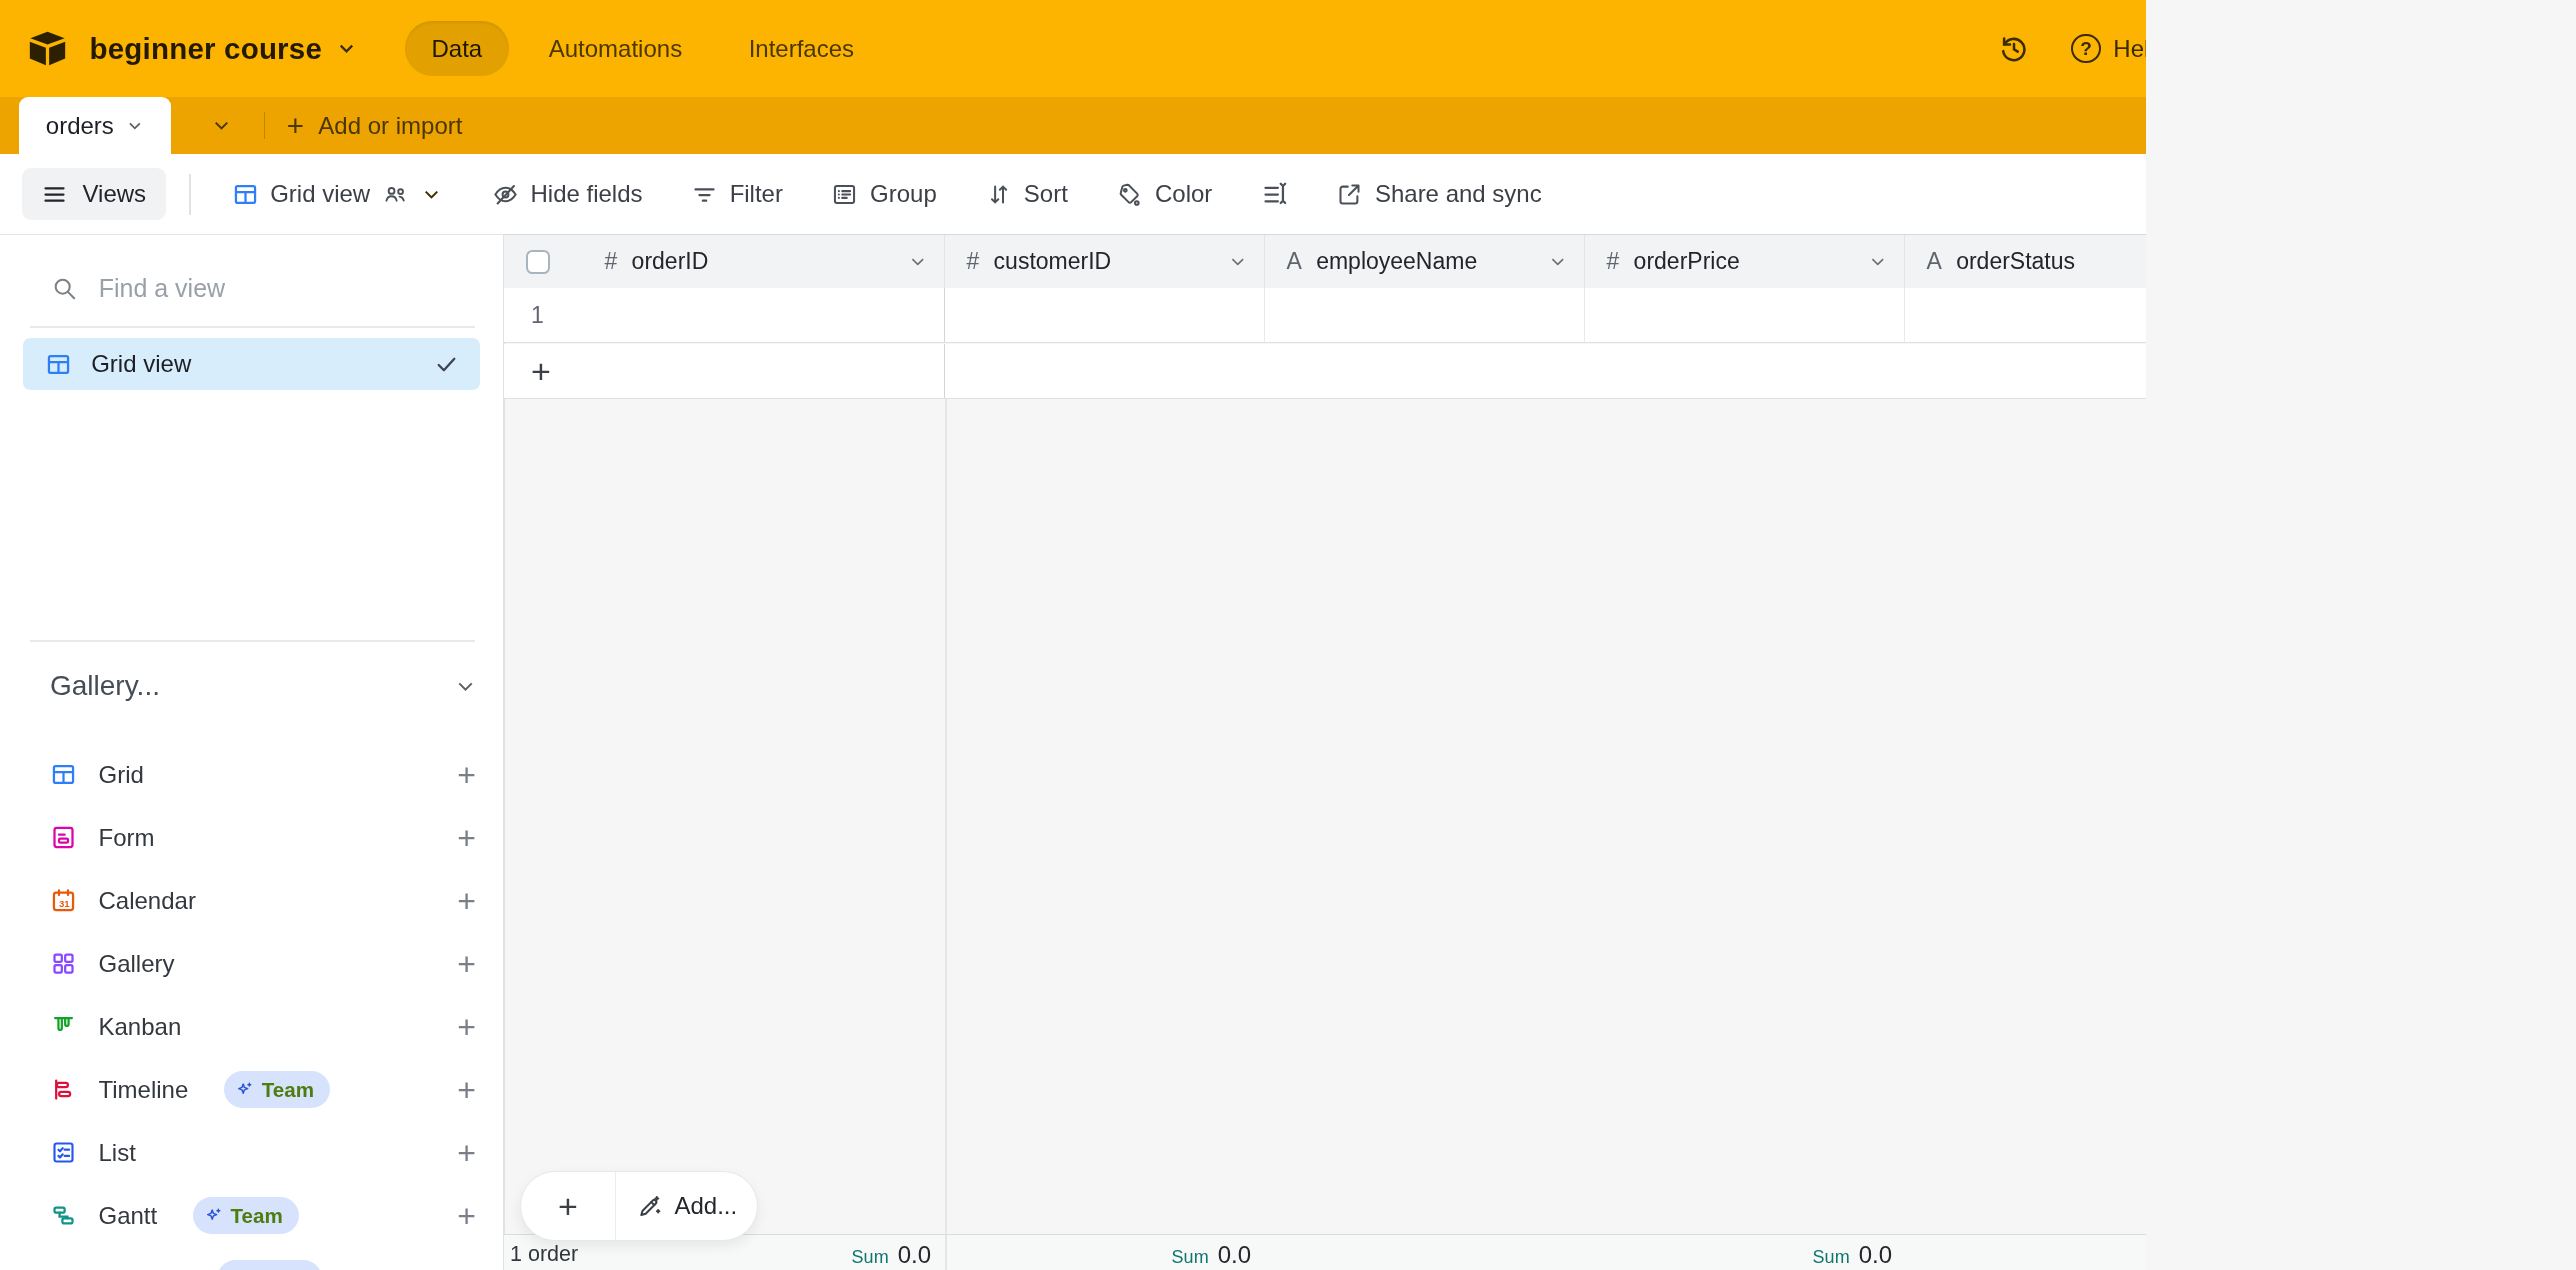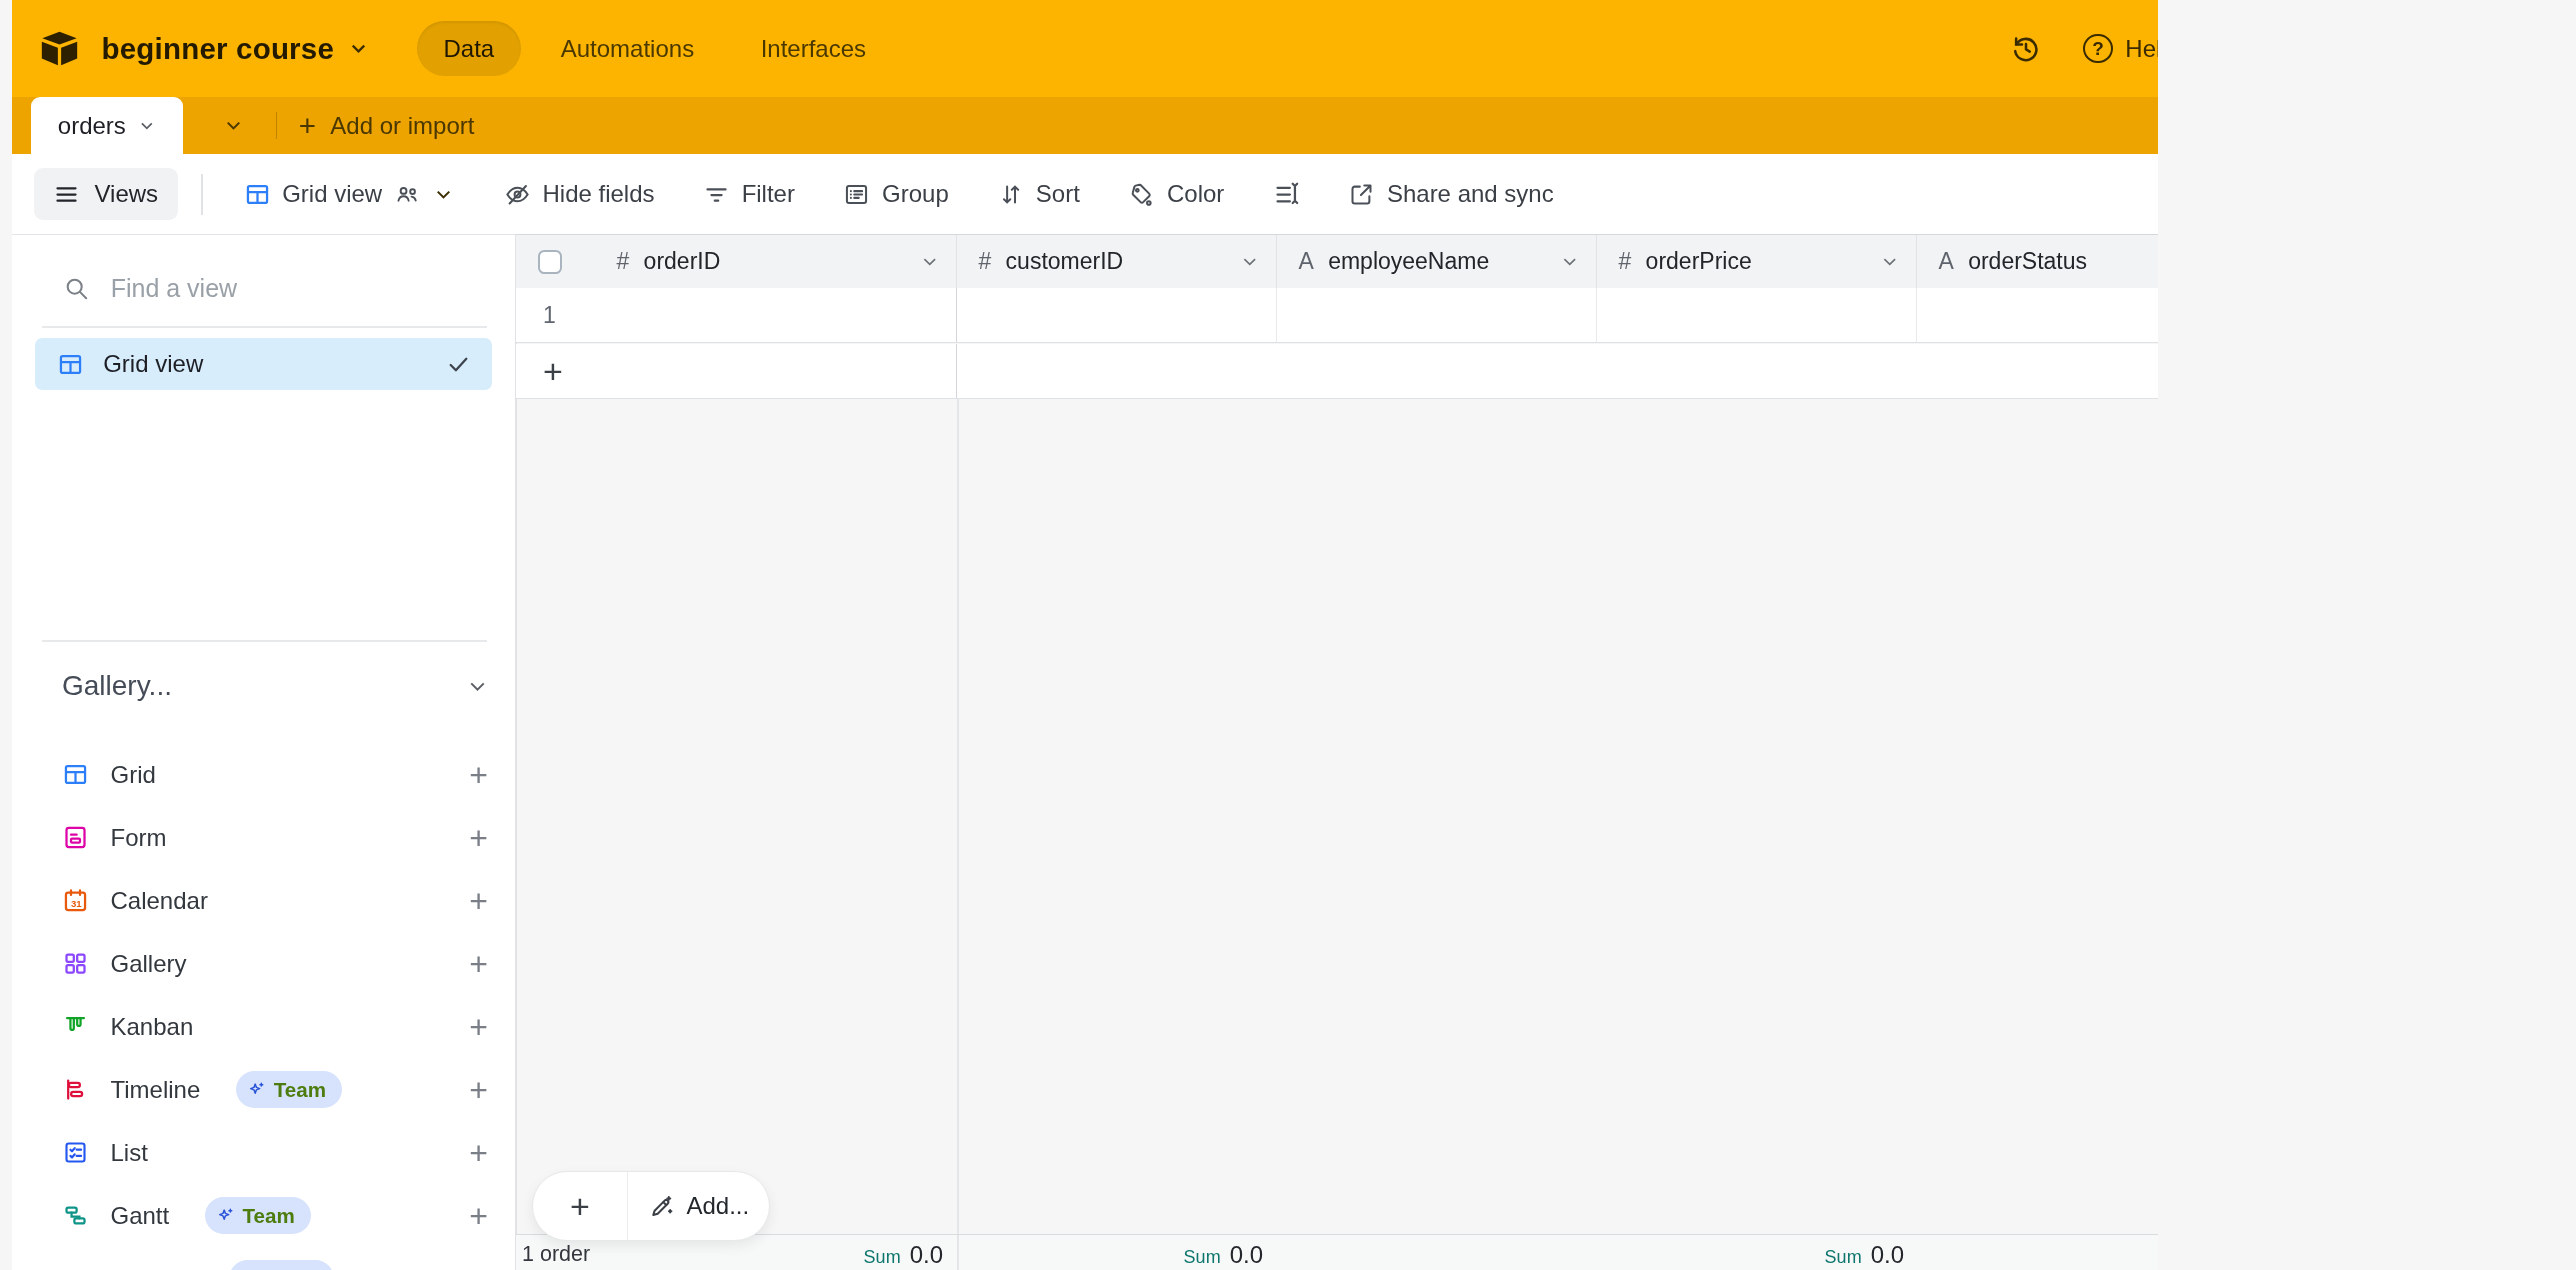"beginner course" .page { margin-left: 12px -> none }
